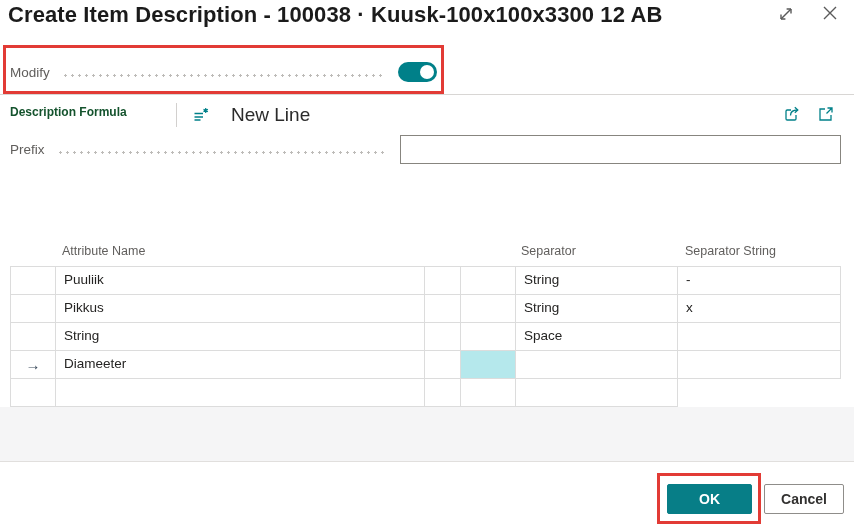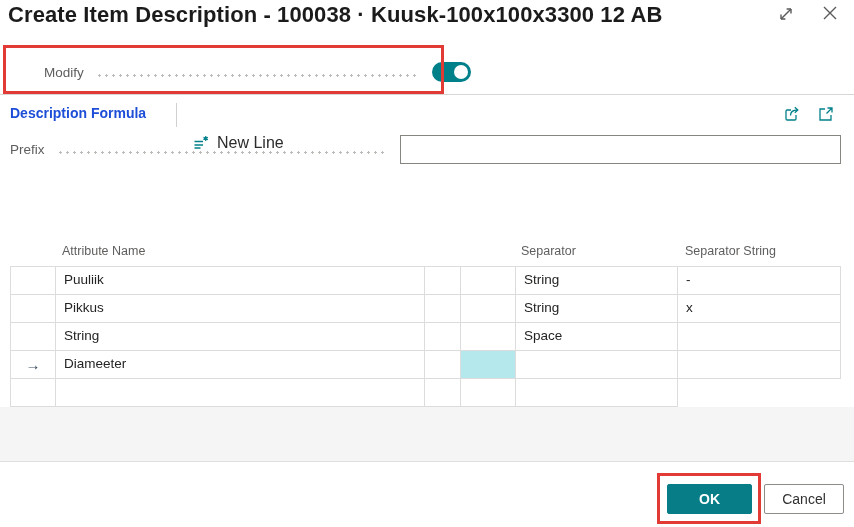"Modify" .modify-row { margin-left: 34px -> none }
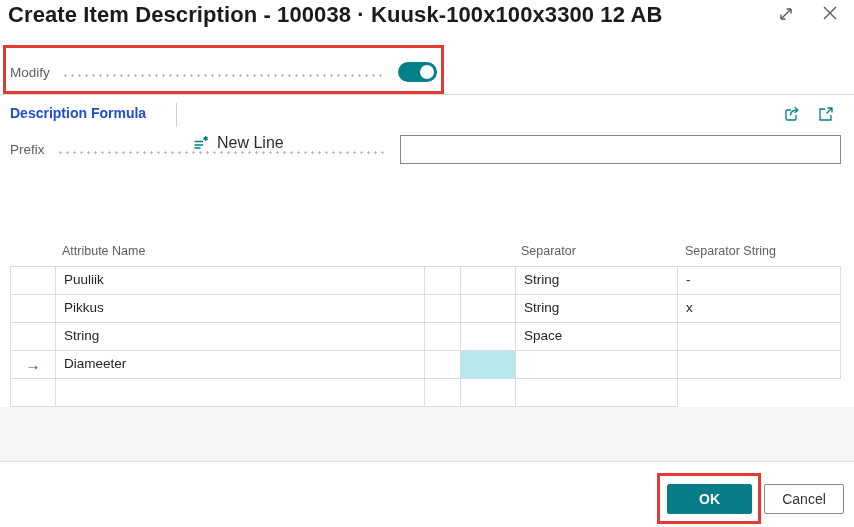"Description Formula" .section-title { color: #1d4ed8 -> #14532d; font-size: 14px -> 12px }
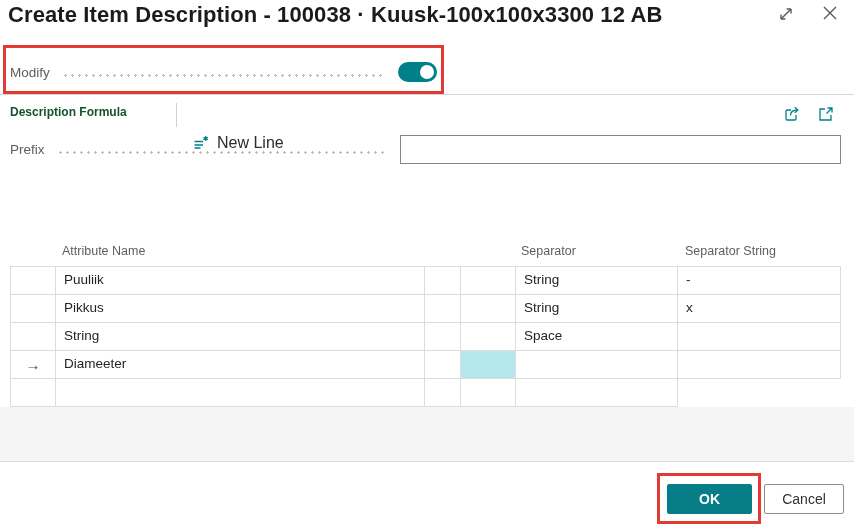"New Line" .tool-btn { font-size: 16px -> 19px; gap: 8px -> 22px; margin-top: 28px -> none }
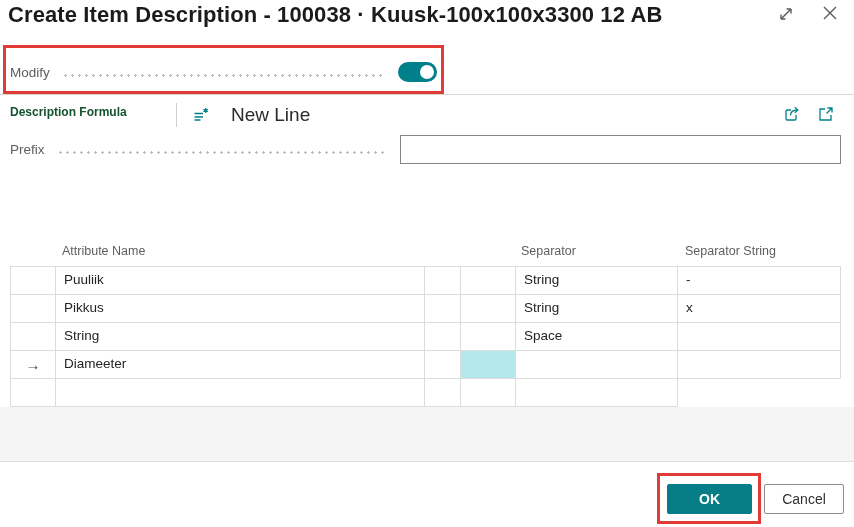"Cancel" .btn-cancel { font-weight: 400 -> 700 }
